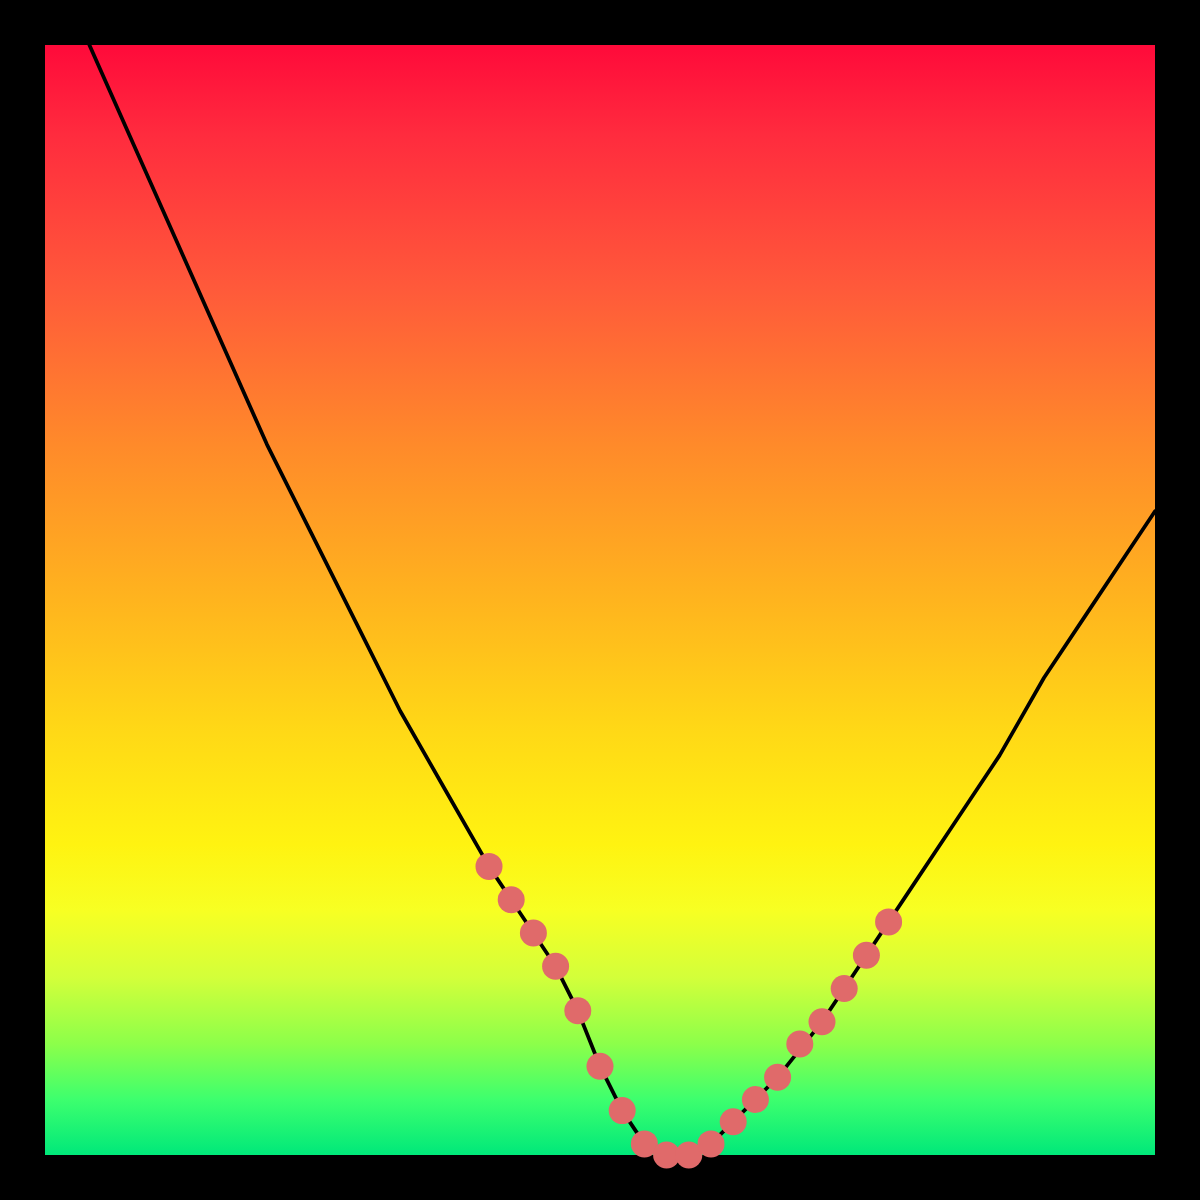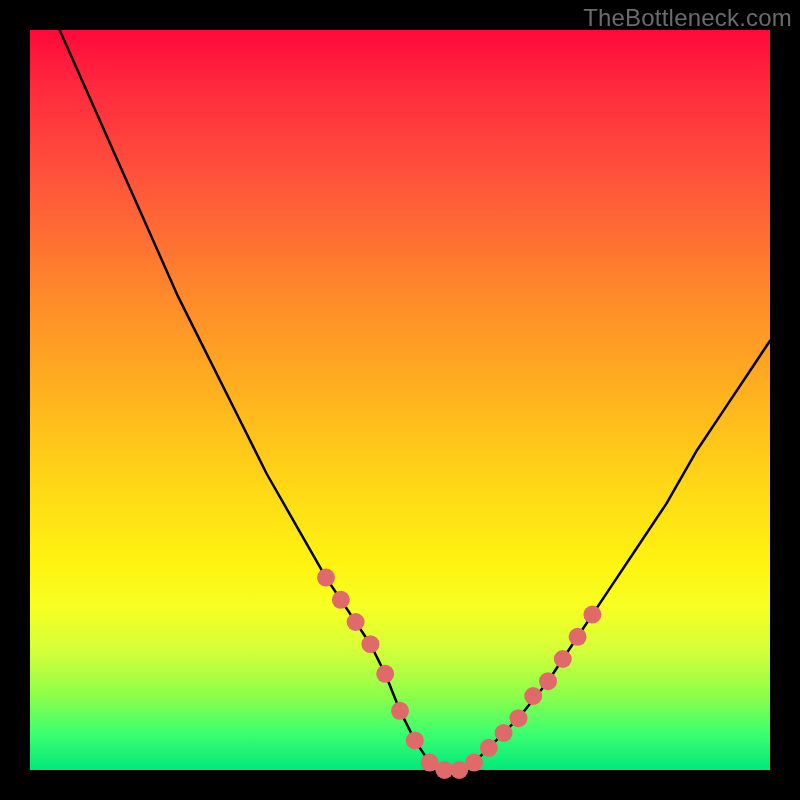"TheBottleneck.com" div.watermark { html: <div>TheBottleneck.com</div> -> none }
